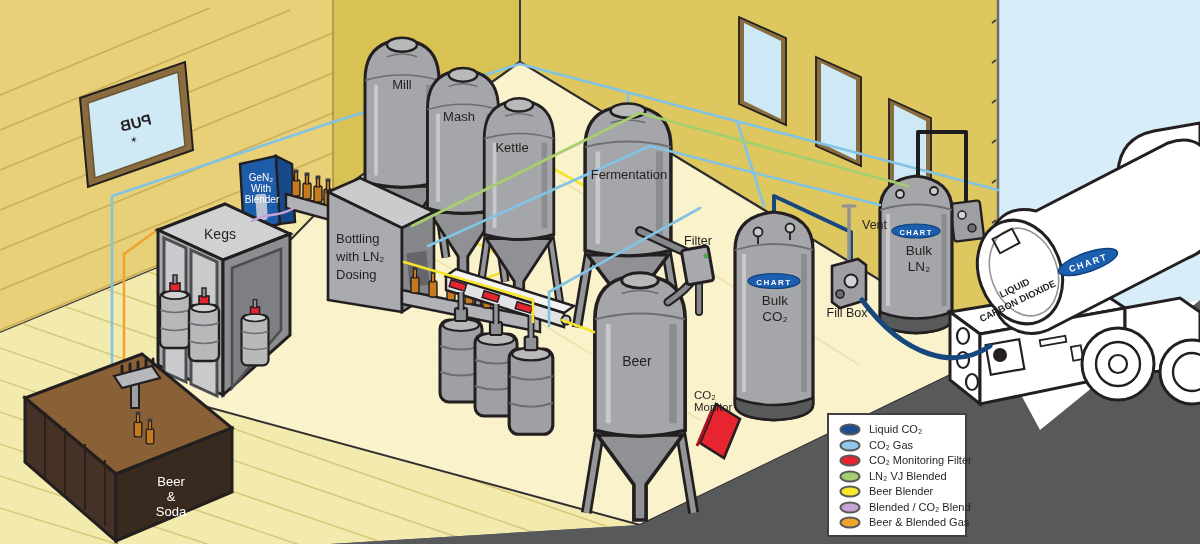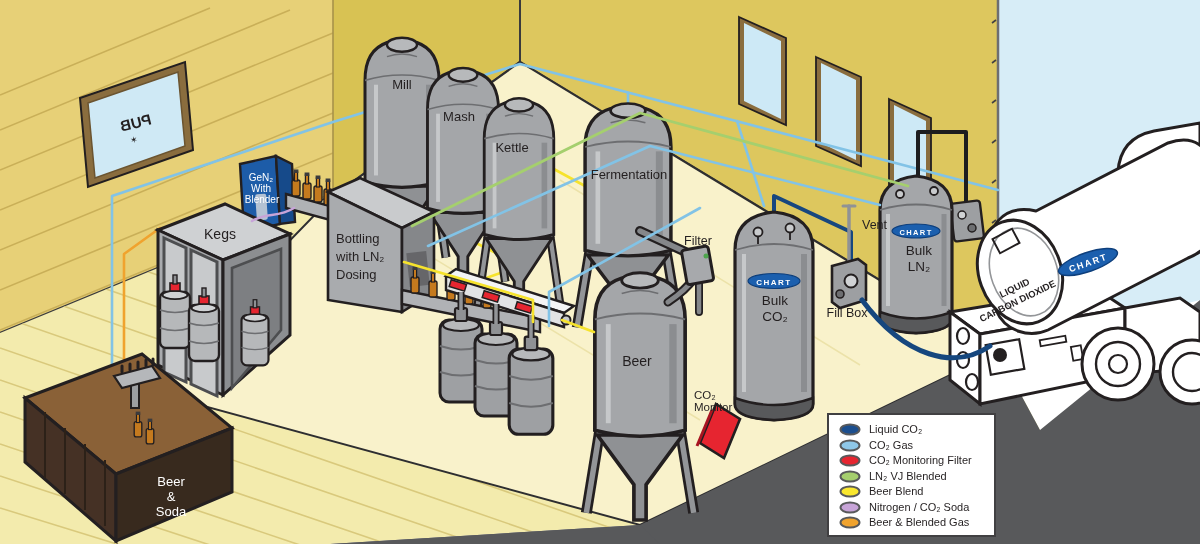"Liquid CO₂" #legend { width: 169px -> 140px }
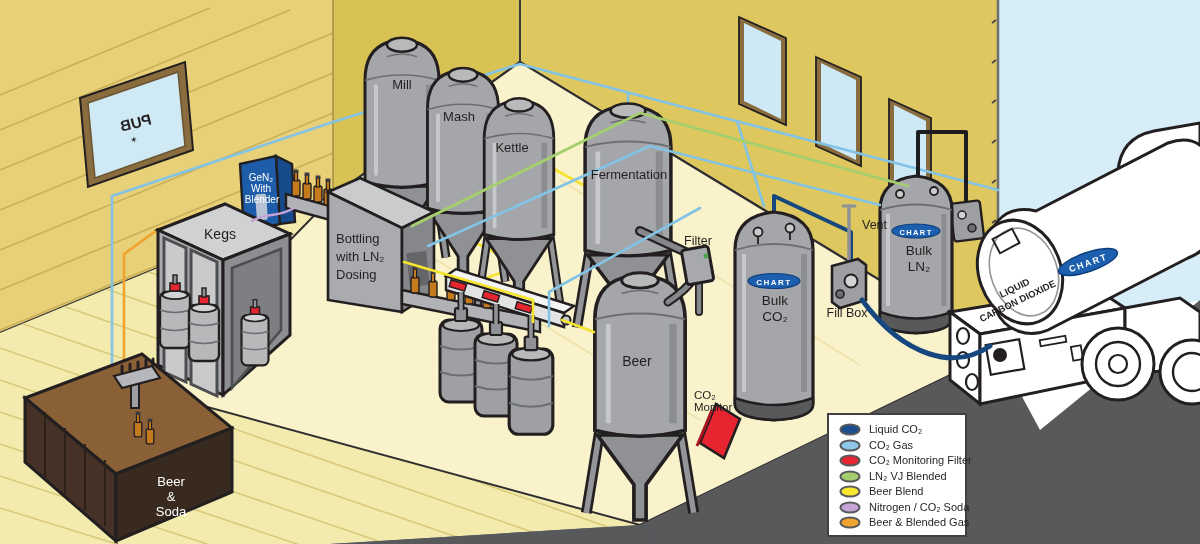"Beer Blend" span { text: Blend -> Blender }
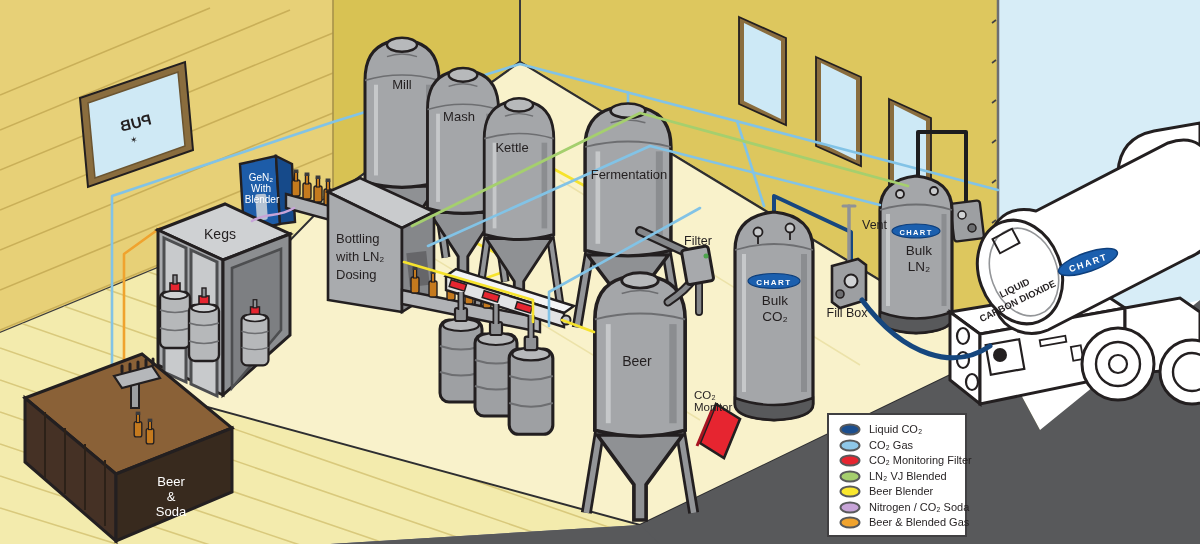"Nitrogen / CO₂ Soda" span { text: Nitrogen / CO₂ Soda -> Blended / CO₂ Blend }
